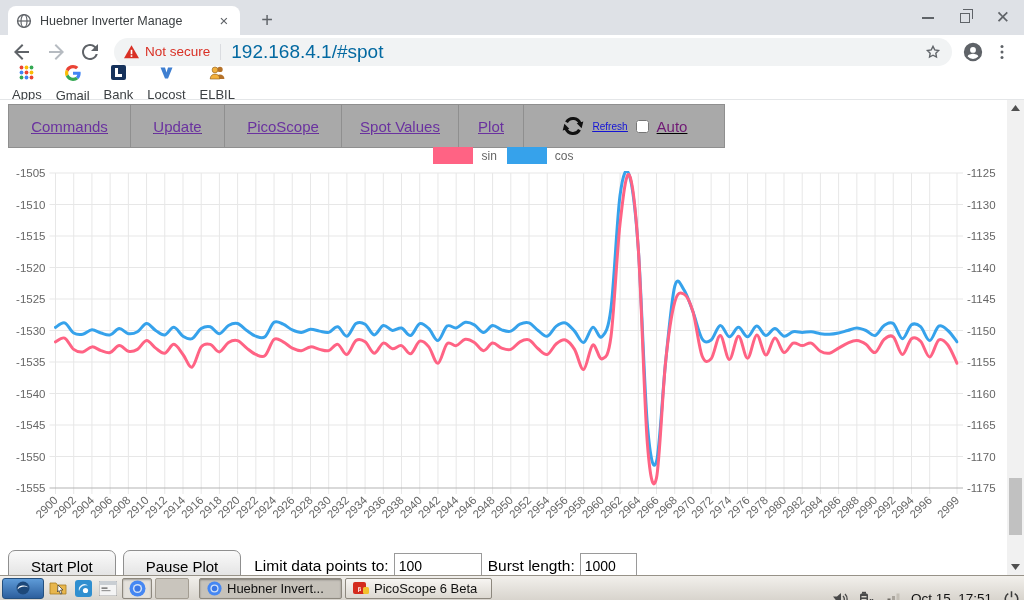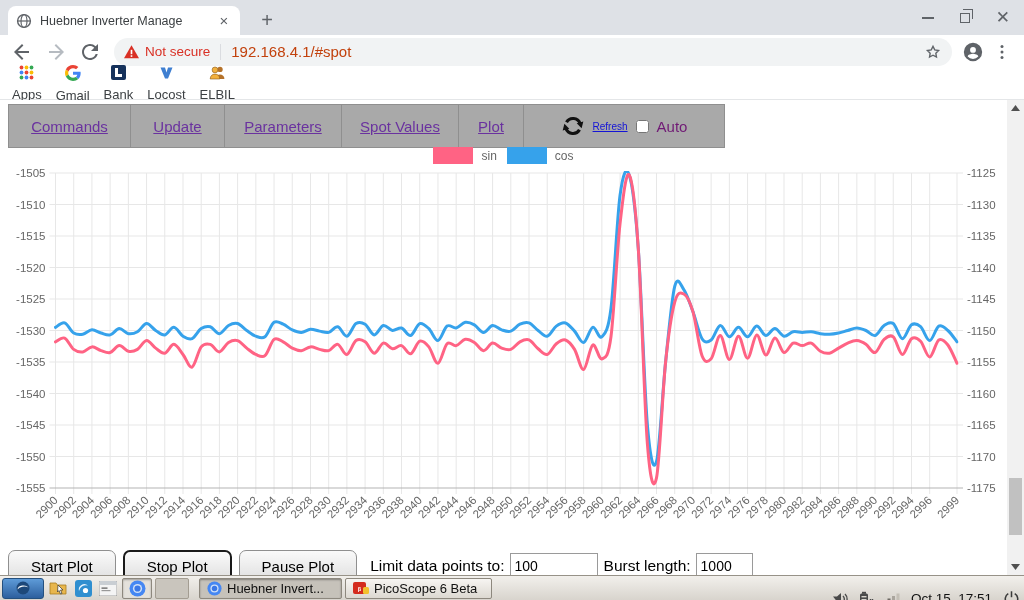"192.168.4.1/#spot" .url { color: #c2410c -> #0369a1; font-size: 15px -> 19px }
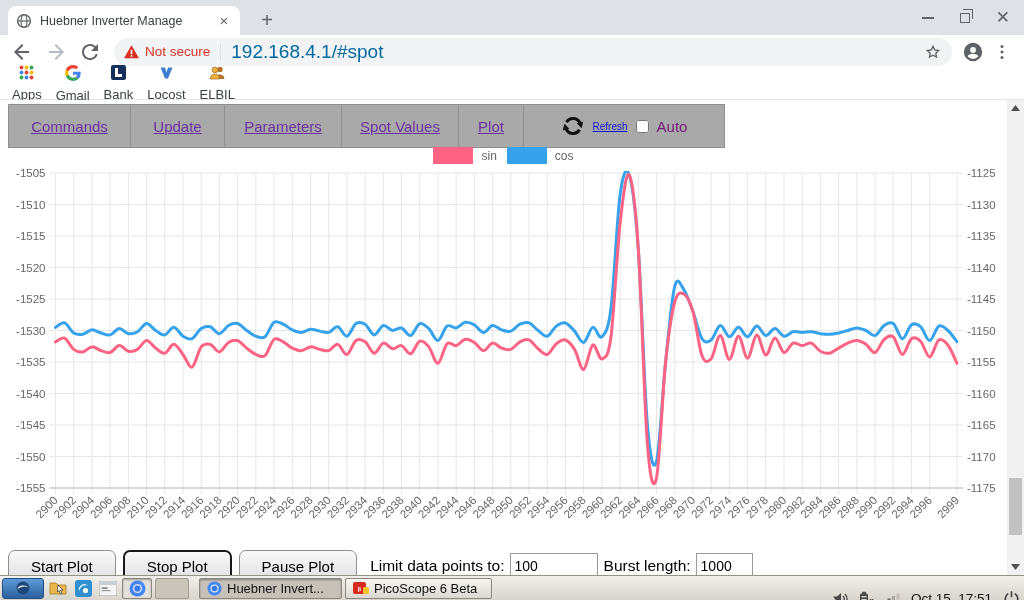"Commands" .navbar { text-decoration: none -> underline }
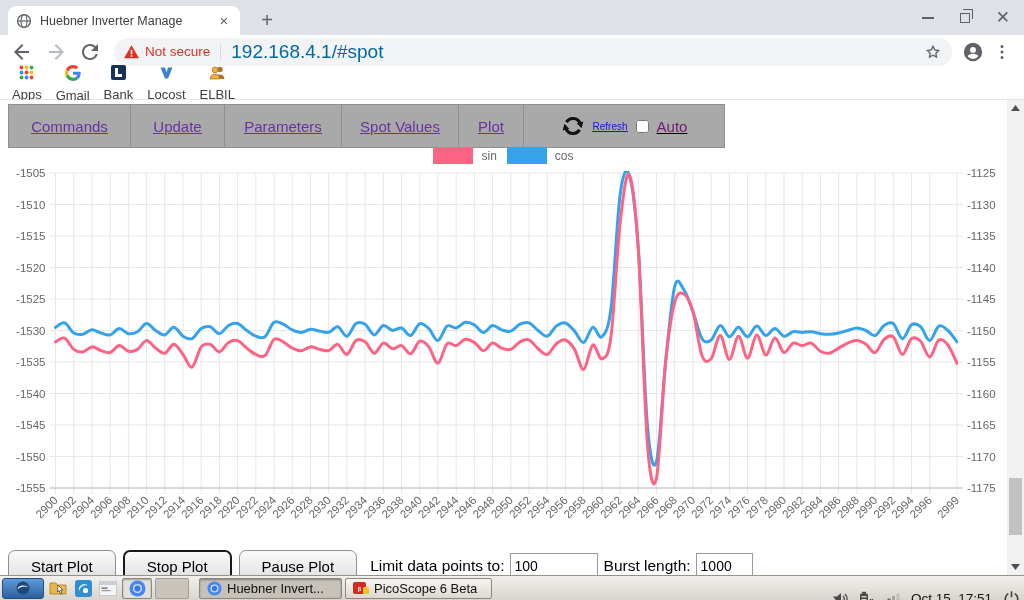"Parameters" a.navlink { text: Parameters -> PicoScope }
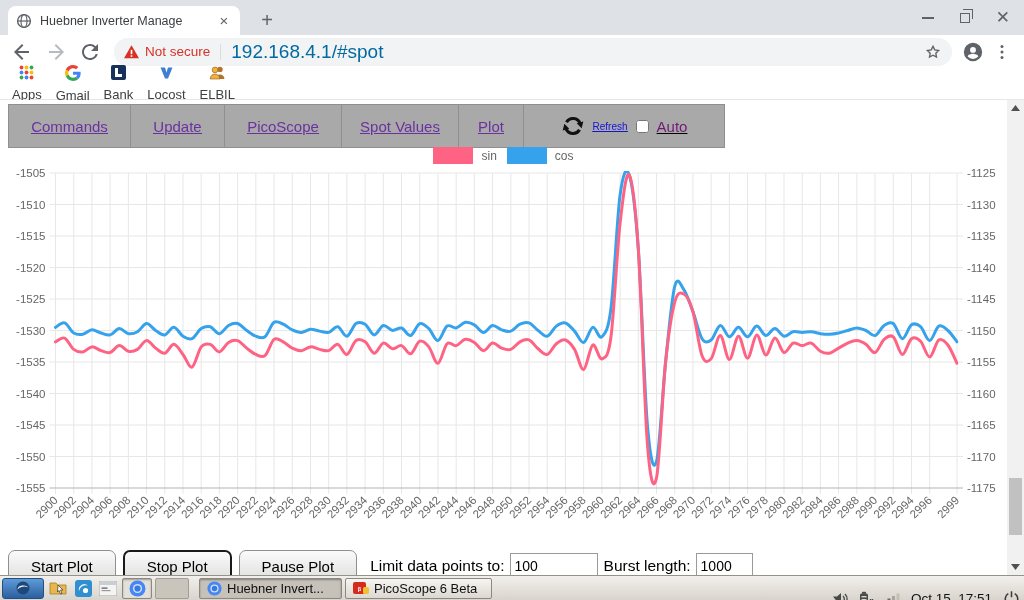"Stop Plot" button.btn { html: <button>Stop Plot</button> -> none }
